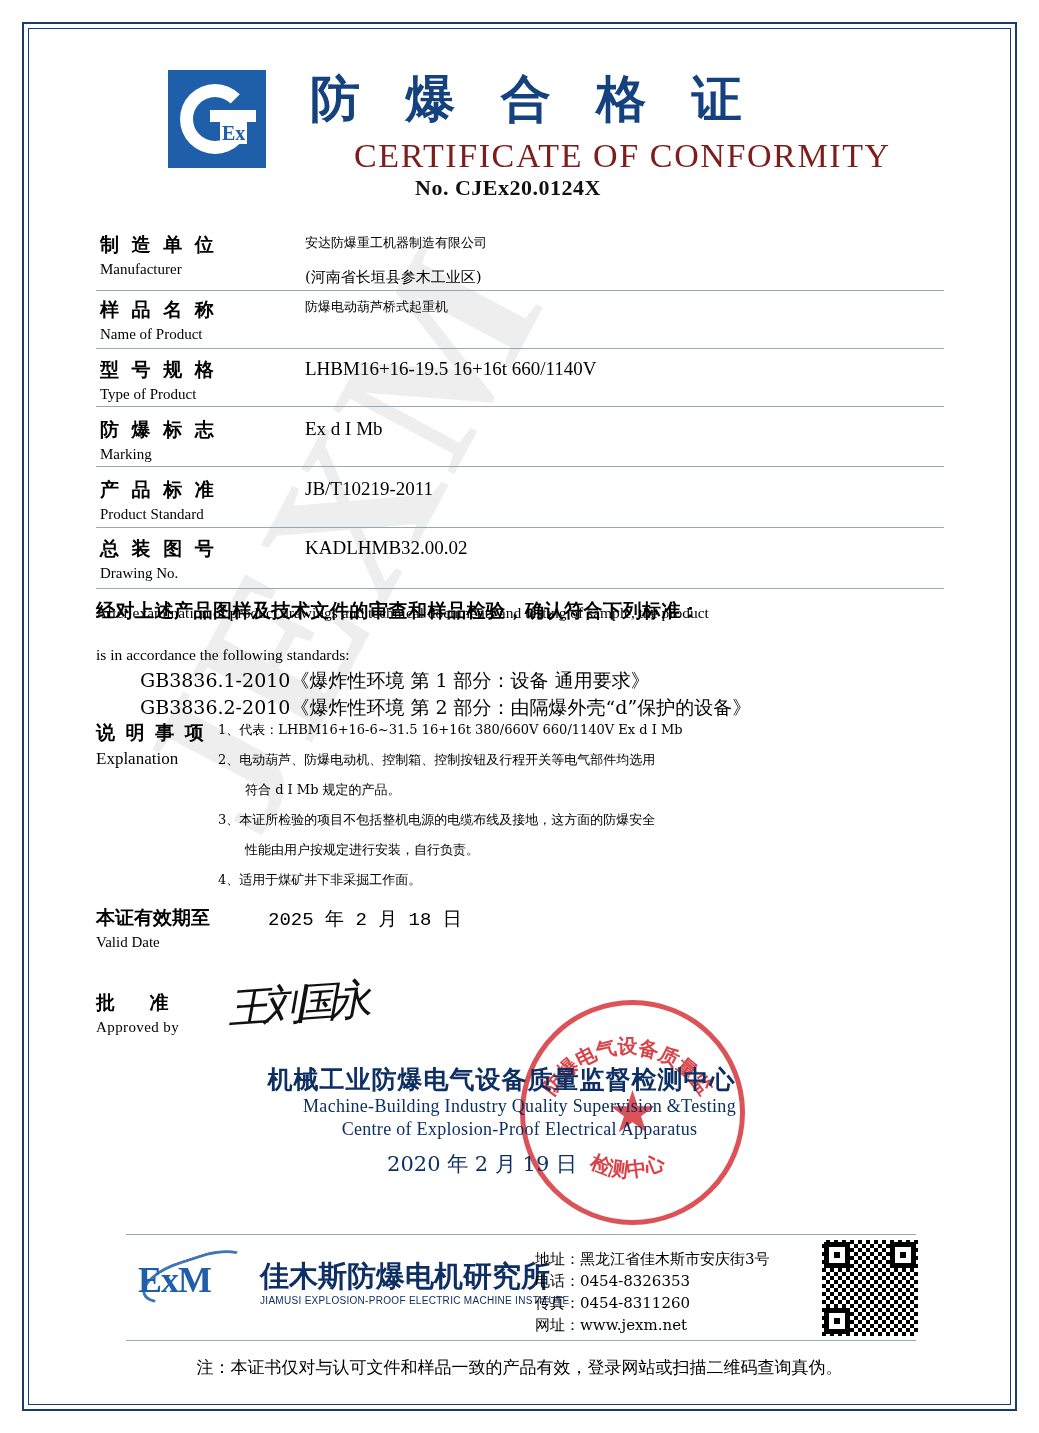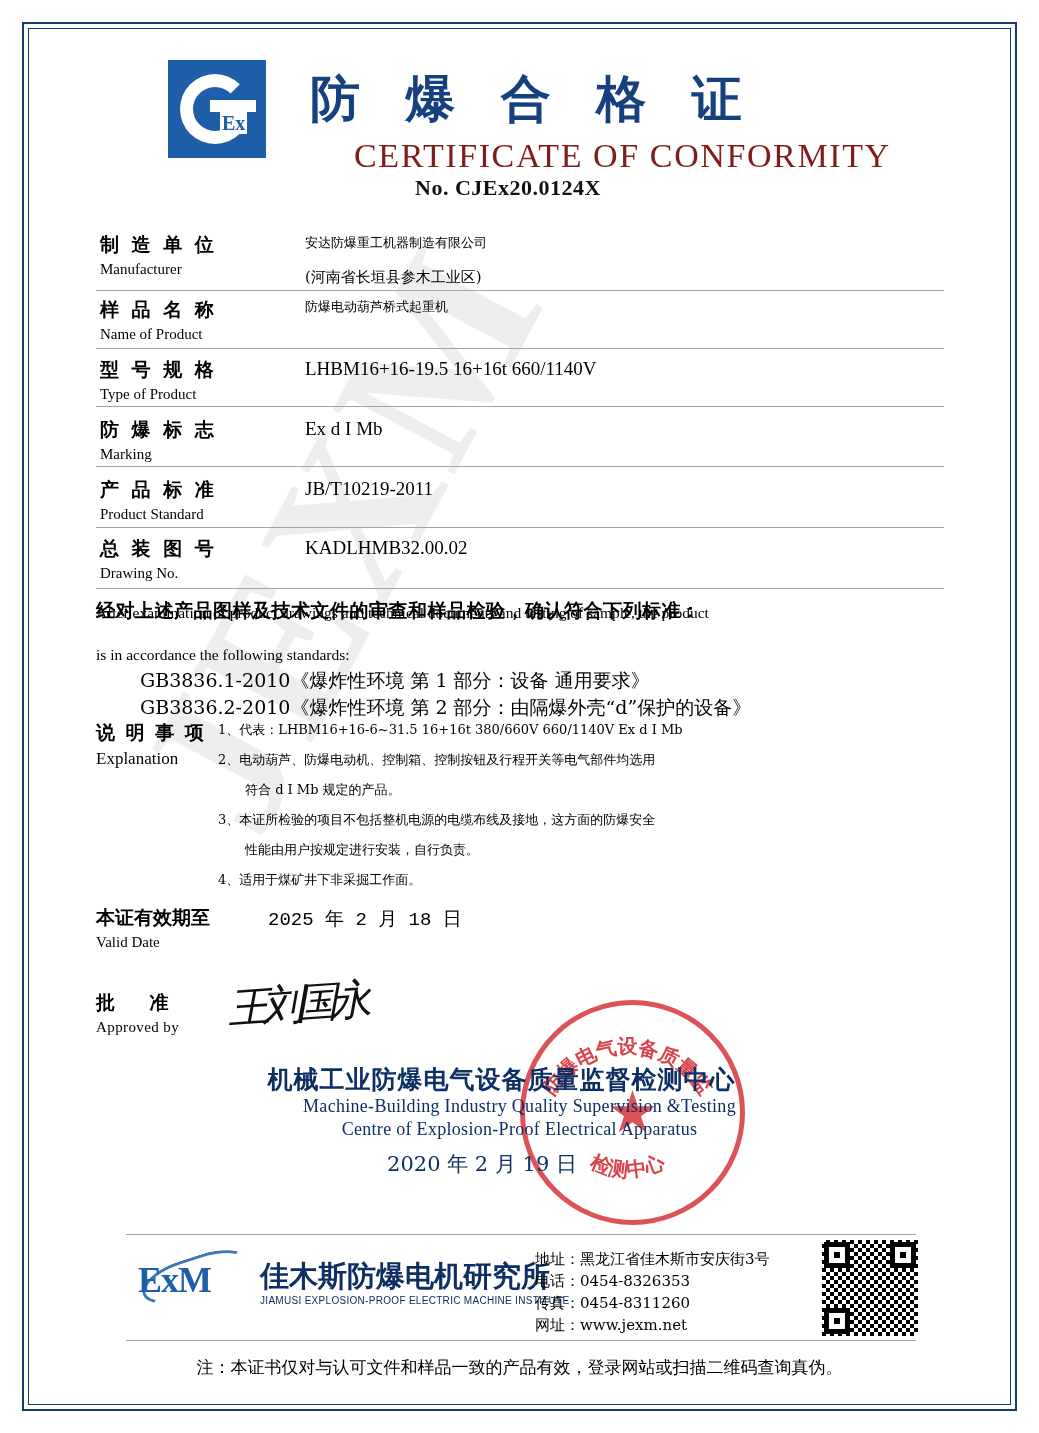"Ex" .logo-ex { top: 60px -> 70px }
